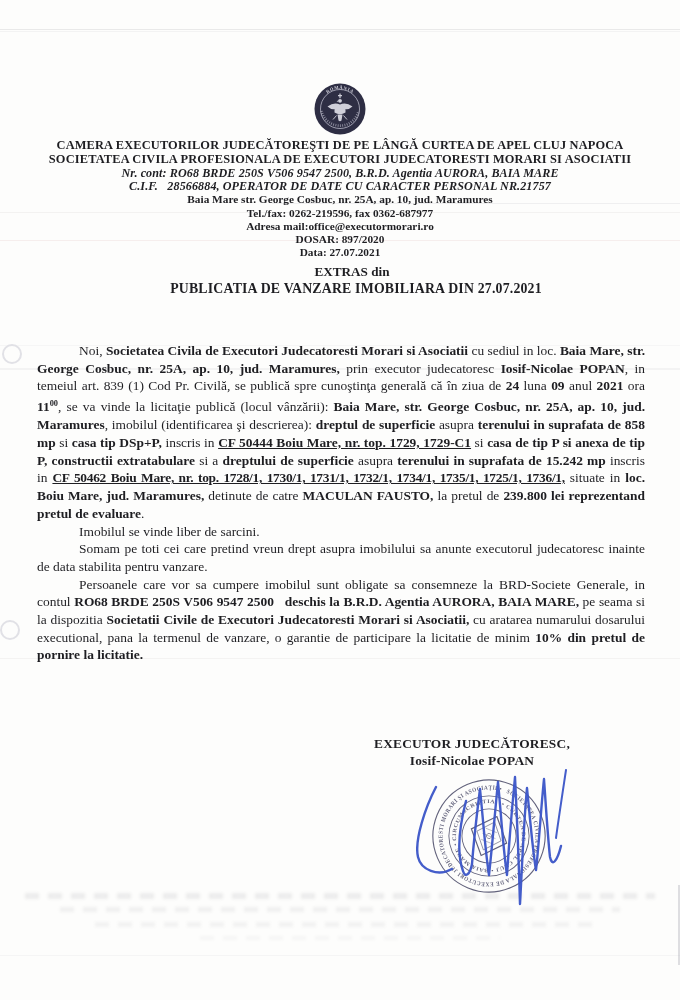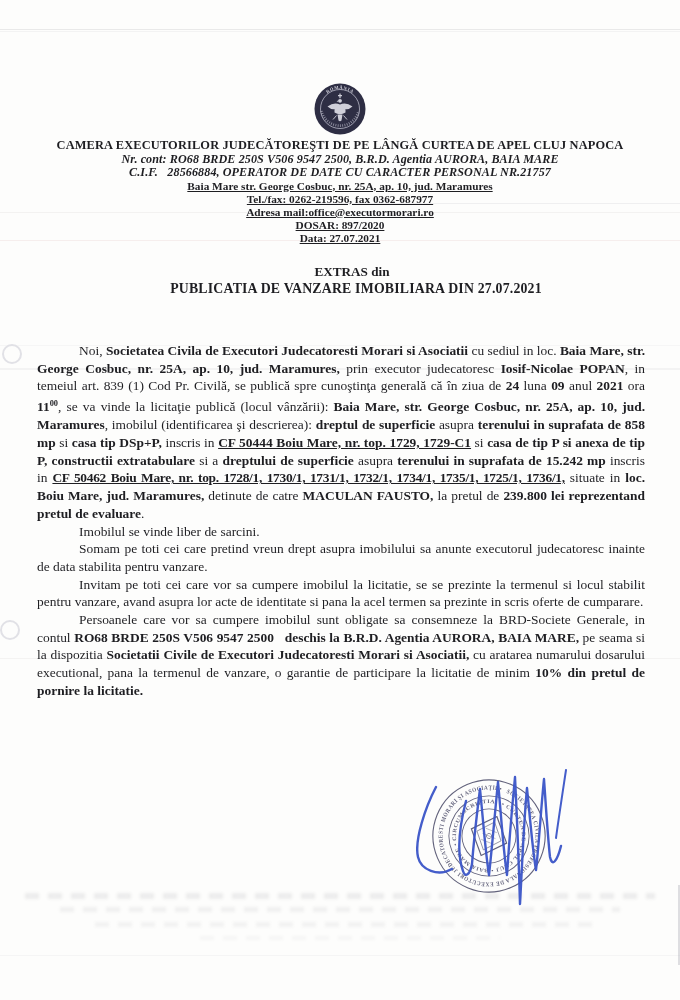"SOCIETATEA CIVILA PROFESIONALA DE EXECUTORI JUDECATORESTI MORARI SI" div.hl-a { html: none -> <div>SOCIETATEA CIVILA PROFESIONALA DE EXECUTORI JUDECATORESTI MORARI SI ASOCIATII</div> }
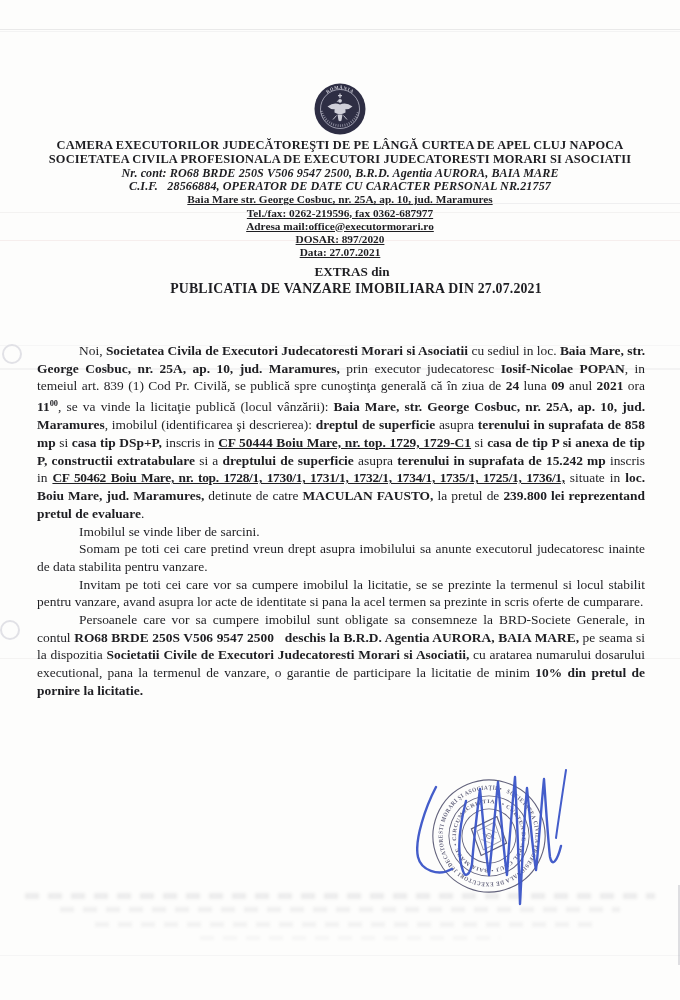"Baia Mare str. George Cosbuc," .hl-c { text-decoration: underline -> none }
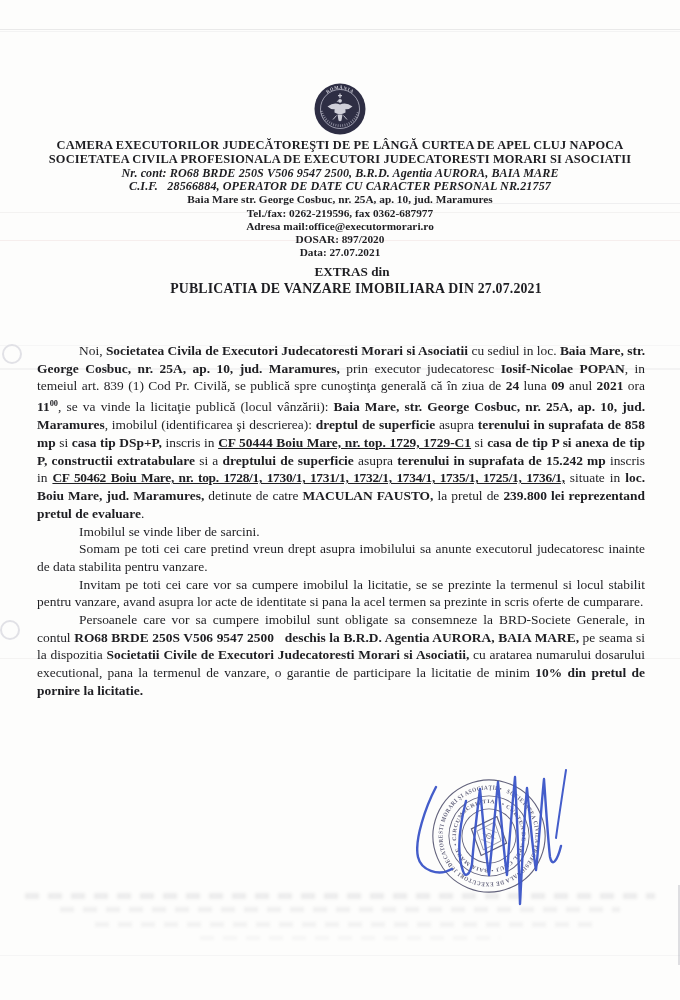"Invitam pe toti cei care" p { html: <p><span>Invitam pe toti cei care vor sa cumpere imobilul la licitatie, se se prezinte la termenul si locul stabilit pentru vanzare, avand asupra lor acte de identitate si pana la acel termen sa prezinte in scris oferte de cumparare.</span></p> -> none }
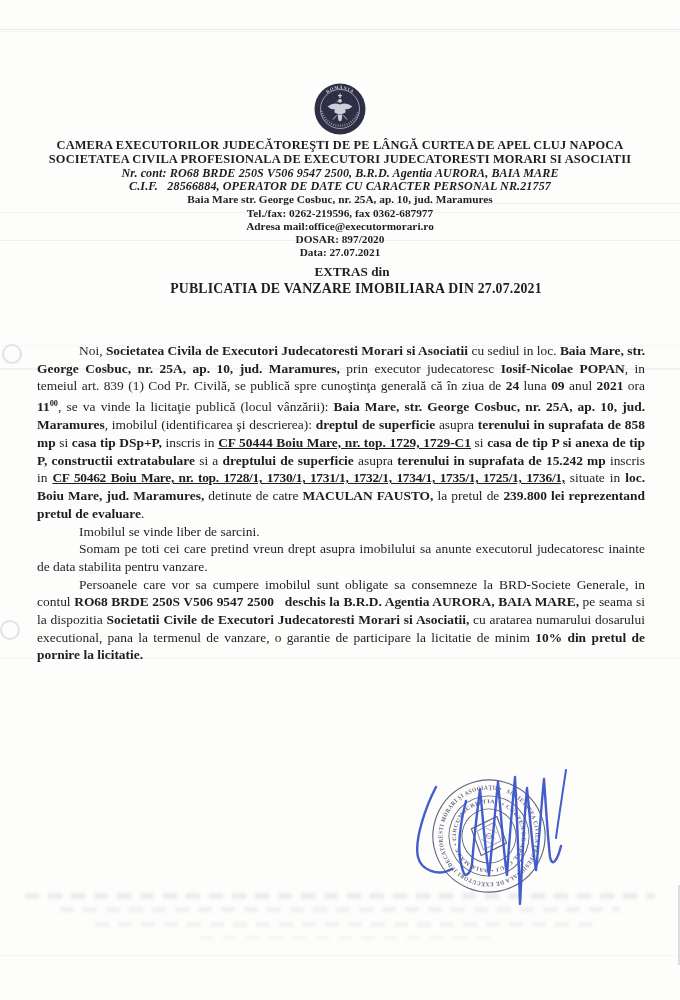"EXECUTOR JUDECĂTORESC," div.sig-block { html: none -> <div> <div>EXECUTOR JUDECĂTORESC,</div> <div>Iosif-Nicolae POPAN</div> </div> }
